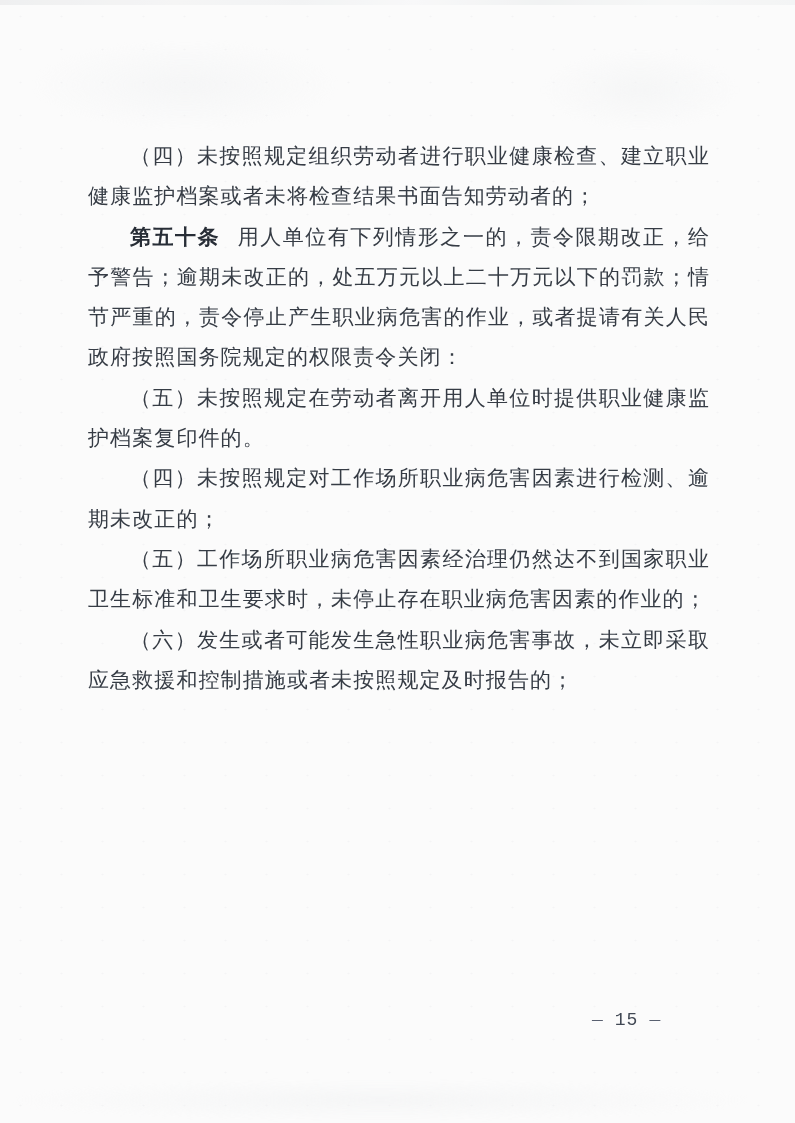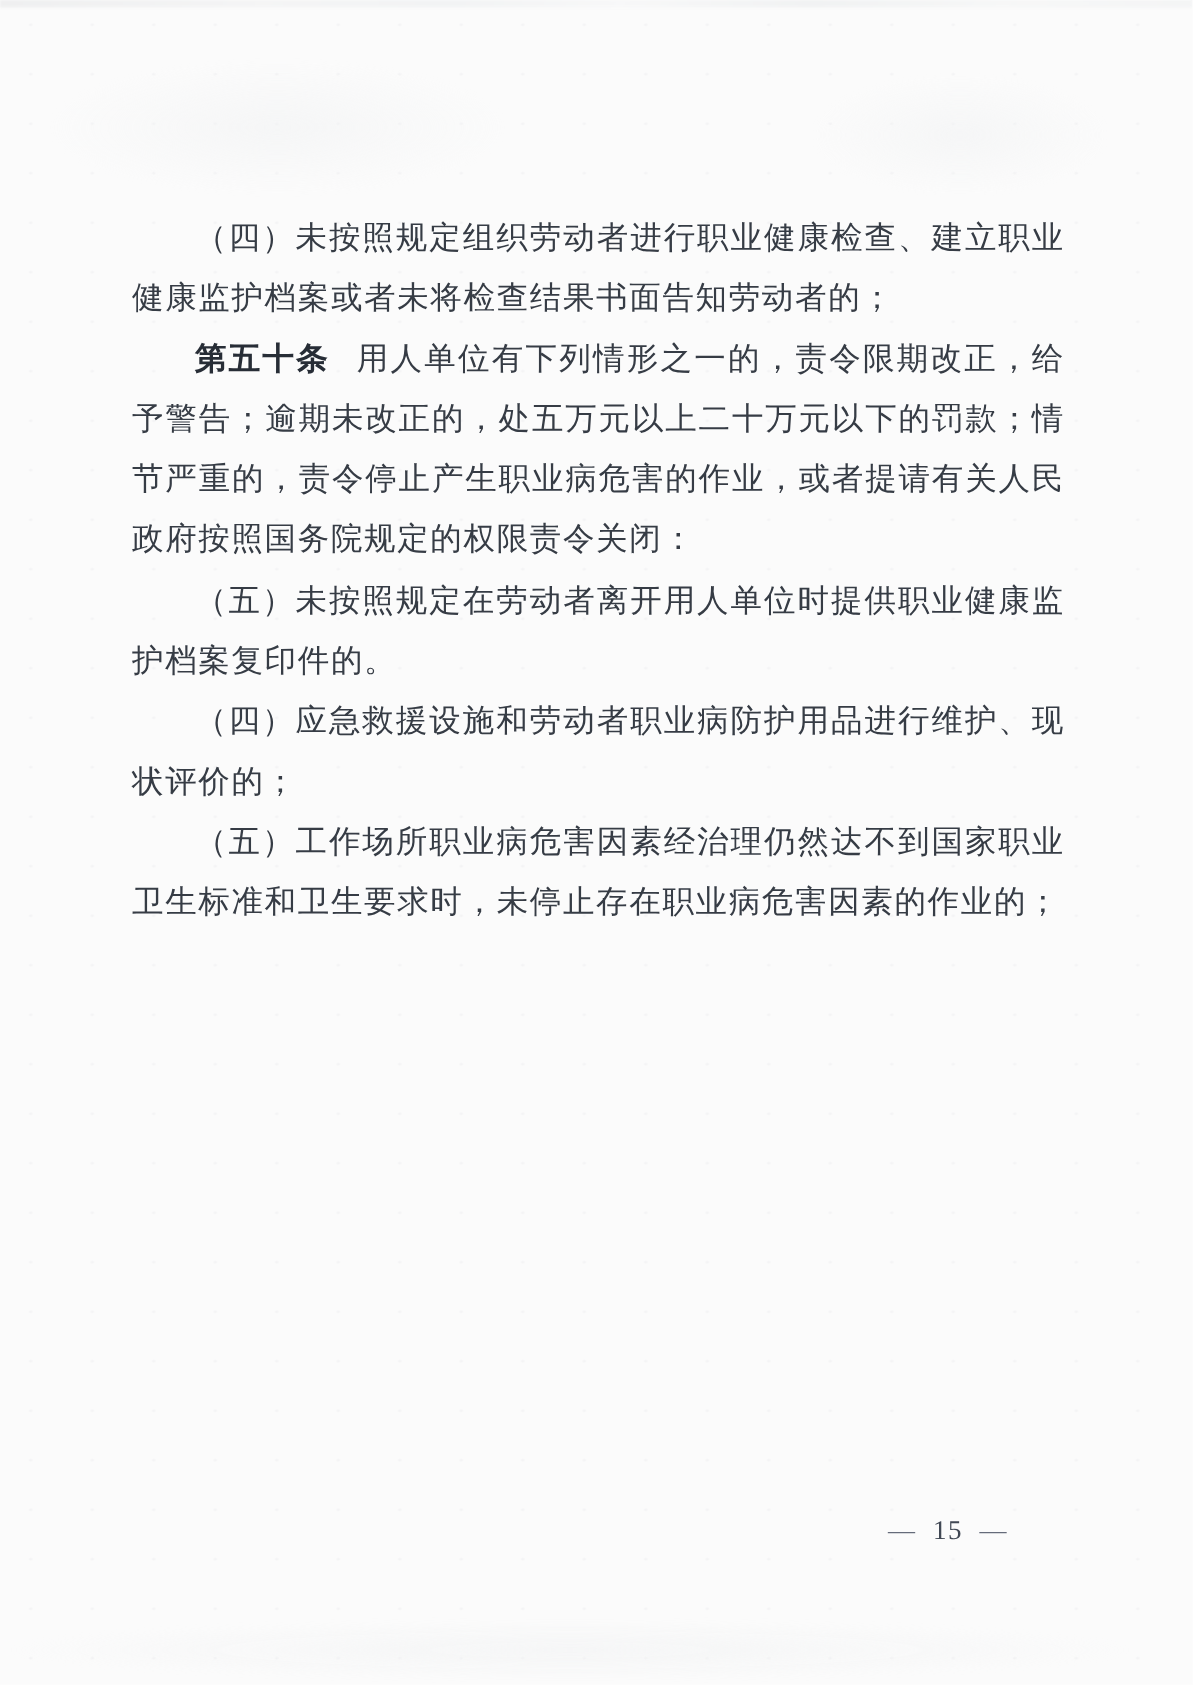"（四）未按照规定组织劳动者进行职业健康检查、建立职业健康监护档案或者未将检查结果" .page { font-family: Liberation Serif, serif -> Liberation Mono, monospace }
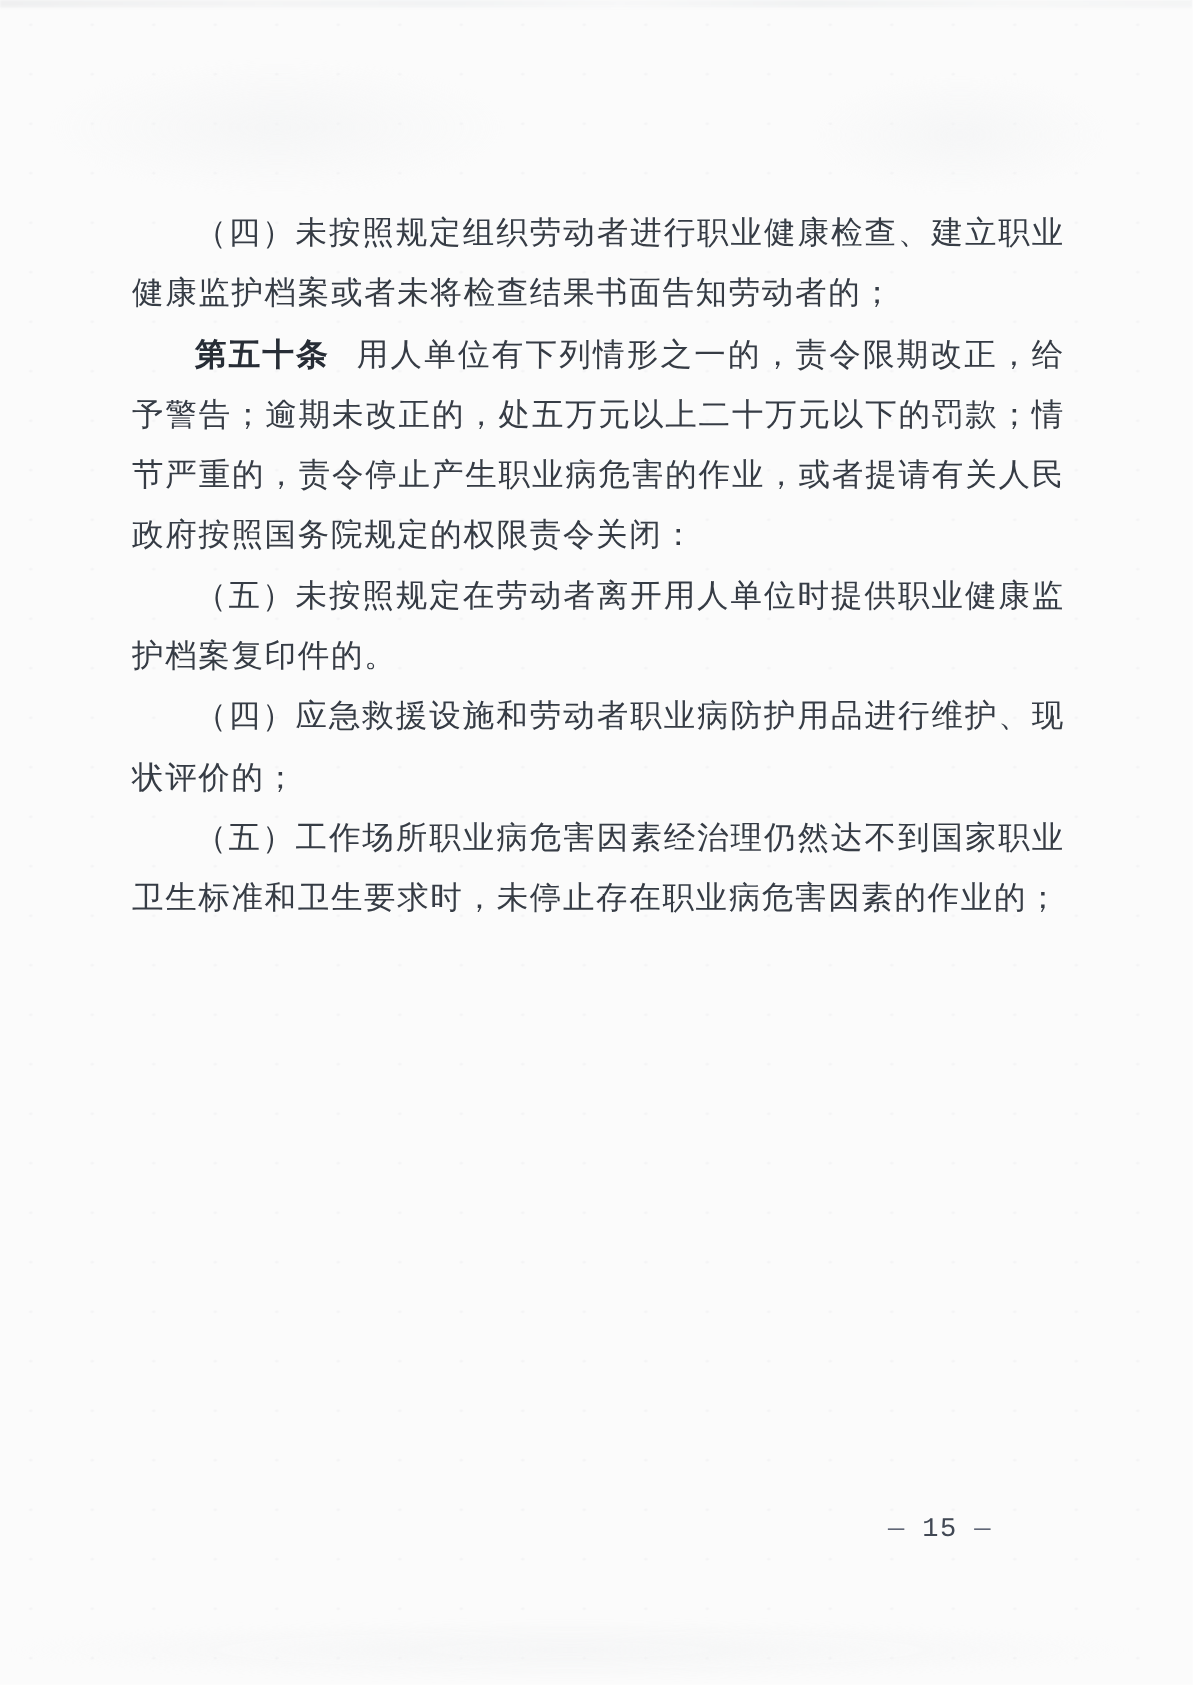"（四）应急救援设施和劳动者职业病防护用品进行维护、现状评价的；" p.para { text: 应急救援设施和劳动者职业病防护用品进行维护、现状评价 -> 未按照规定对工作场所职业病危害因素进行检测、逾期未改正 }
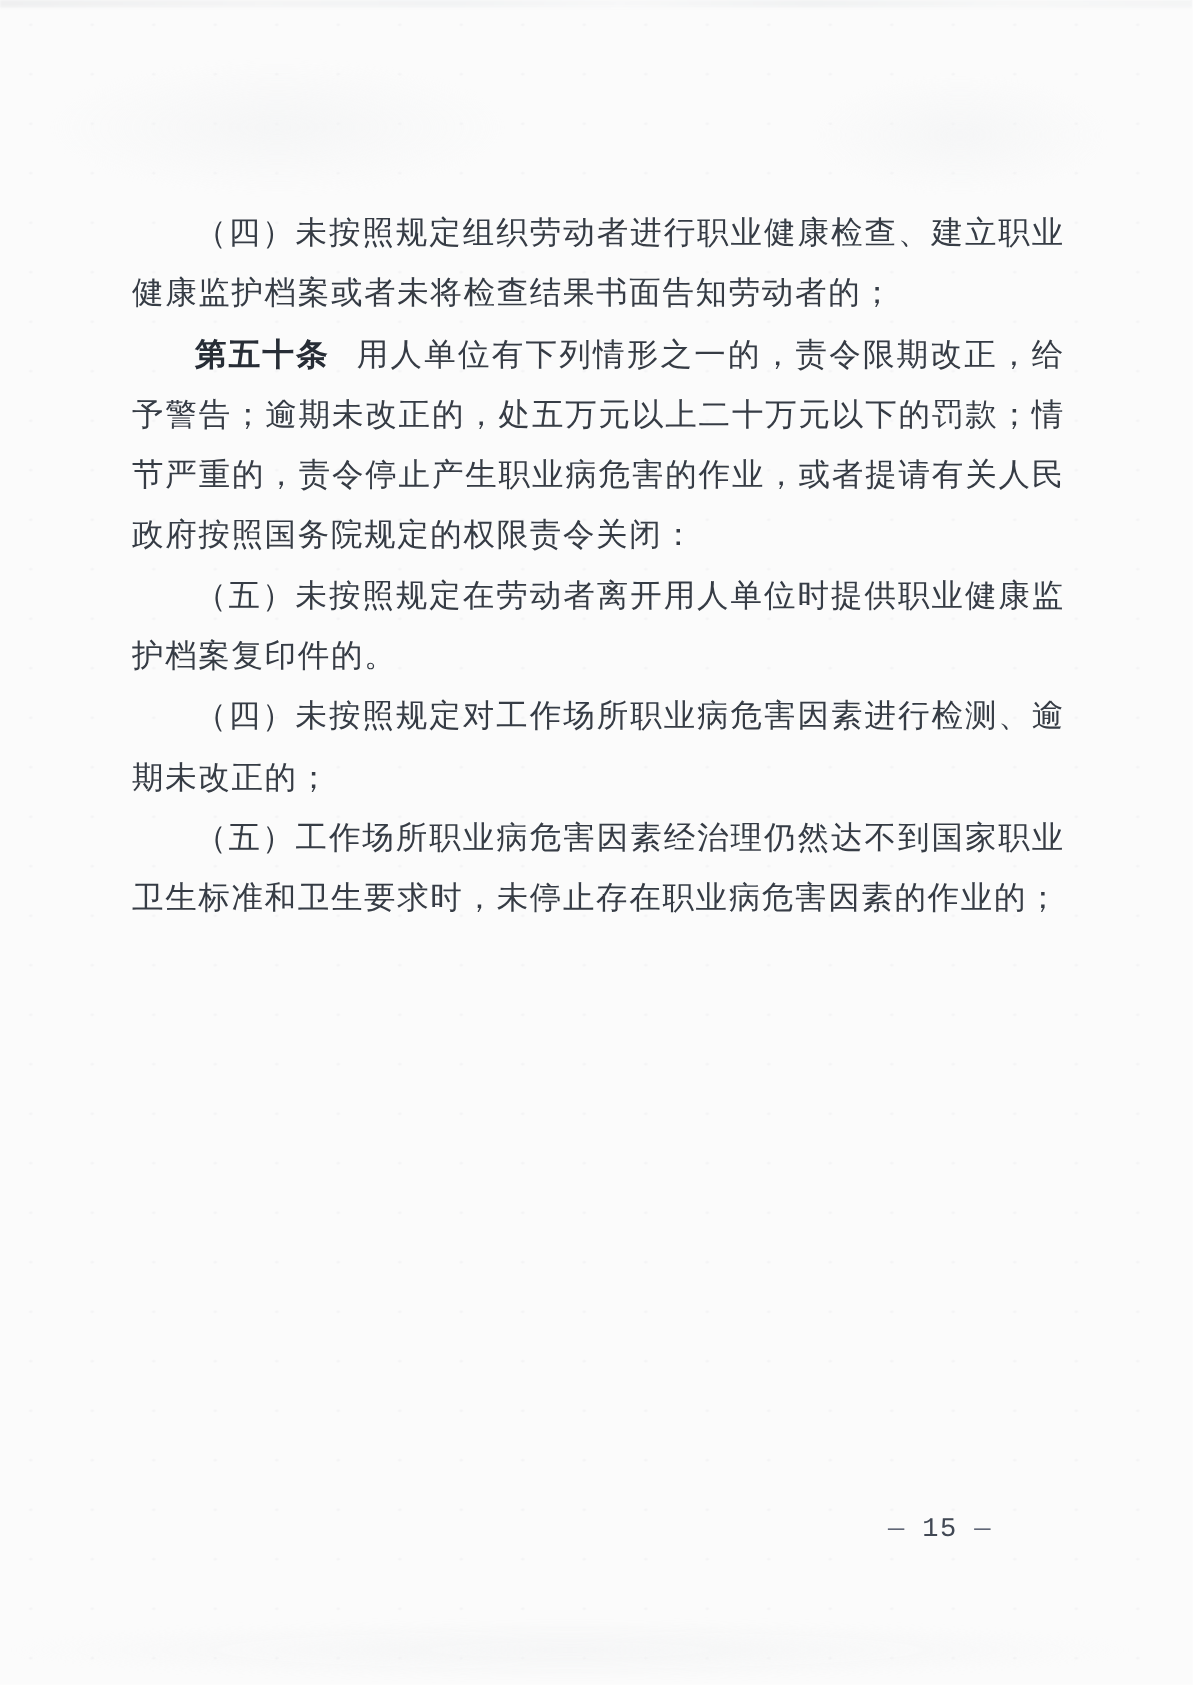"（六）发生或者可能发生急性职业病危害事故，未立即采取应急救援和控制措施或者未按照" p.para { html: none -> <p>（六）发生或者可能发生急性职业病危害事故，未立即采取应急救援和控制措施或者未按照规定及时报告的；</p> }
